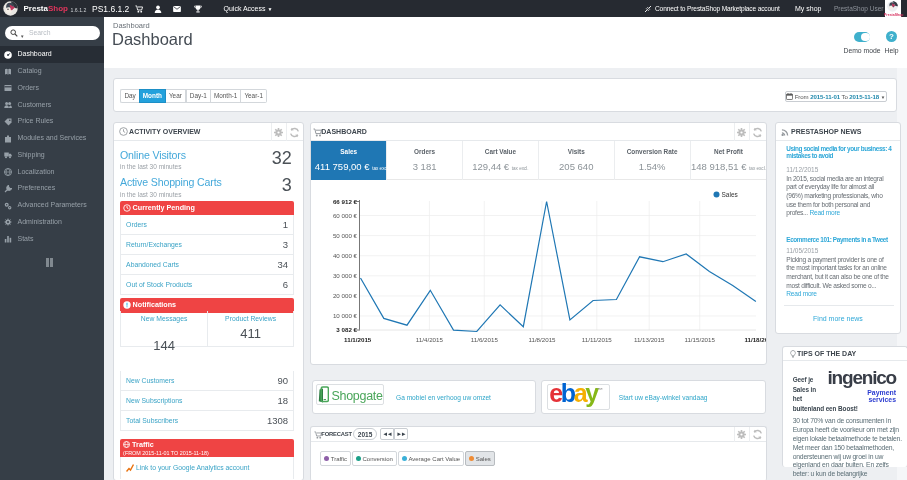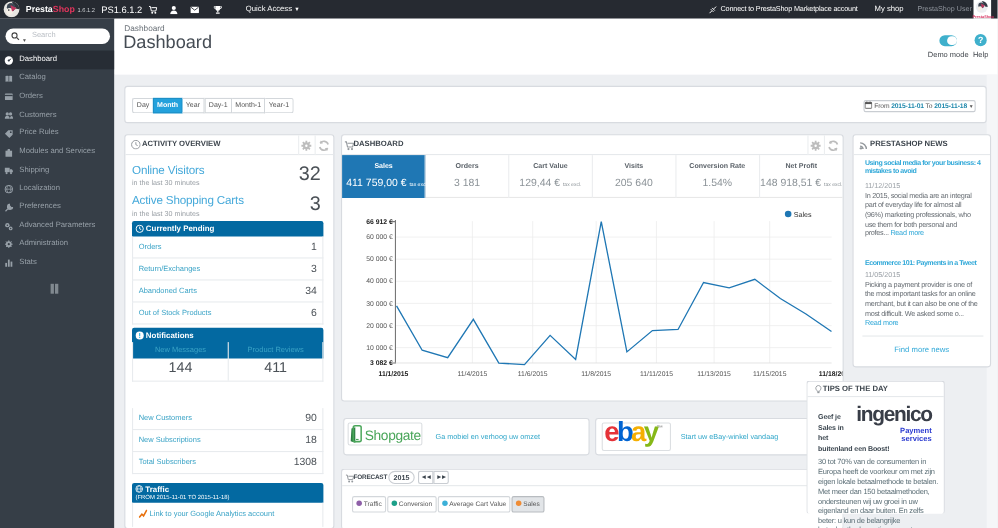"Currently Pending" .bluebar { background: #0369a1 -> #ef4444 }
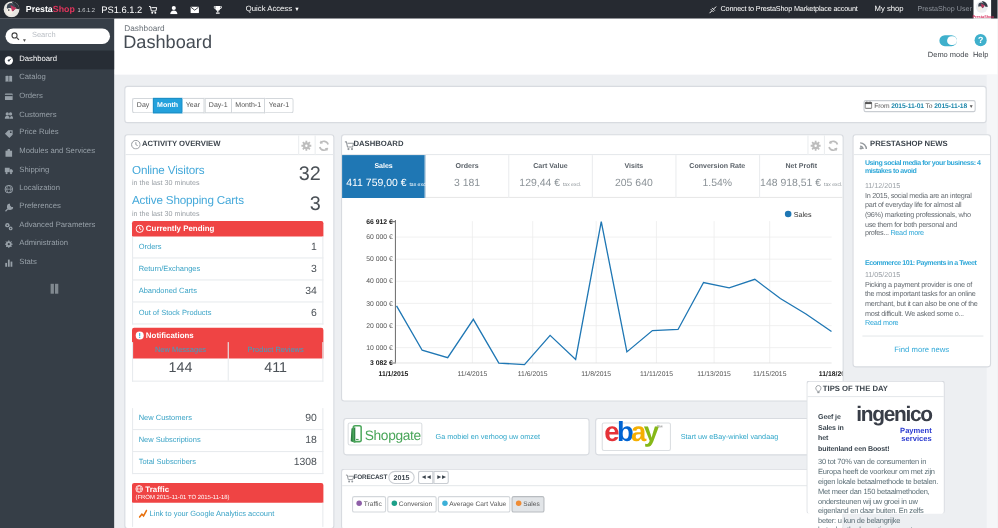"Notifications" div.bluebar { height: 28px -> 15px }
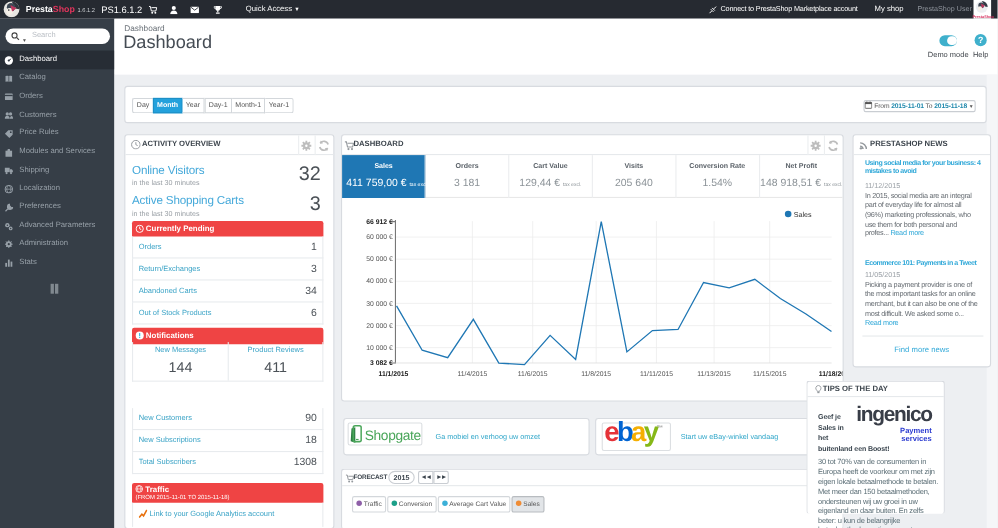"144" div { margin-top: 4px -> 16px }
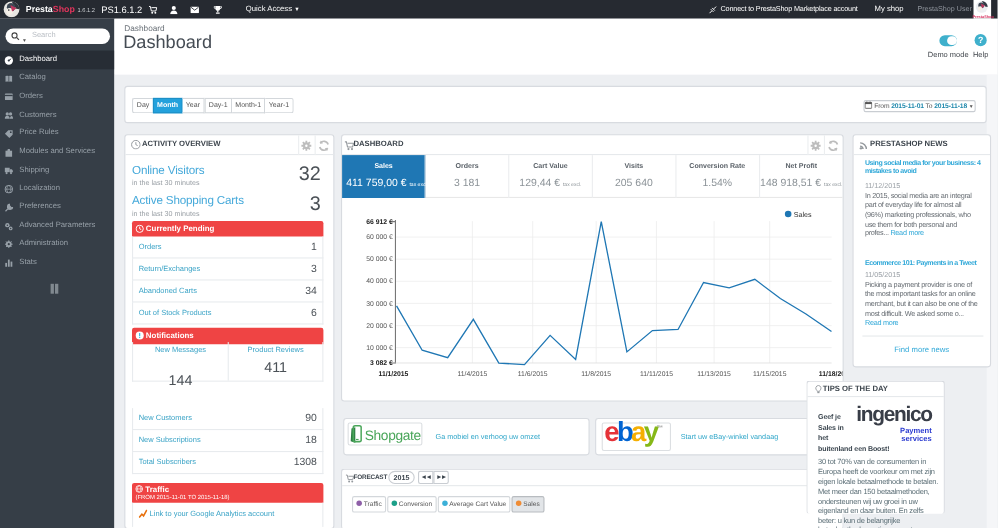"ingenico" div.panel { left: 733px -> 782px }
